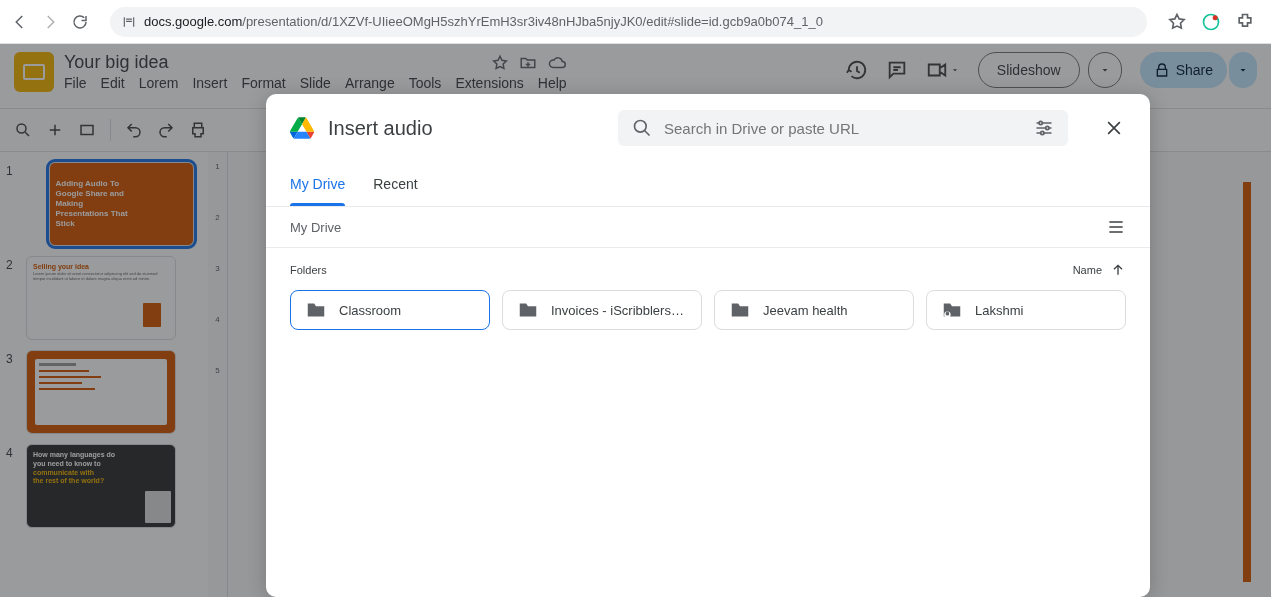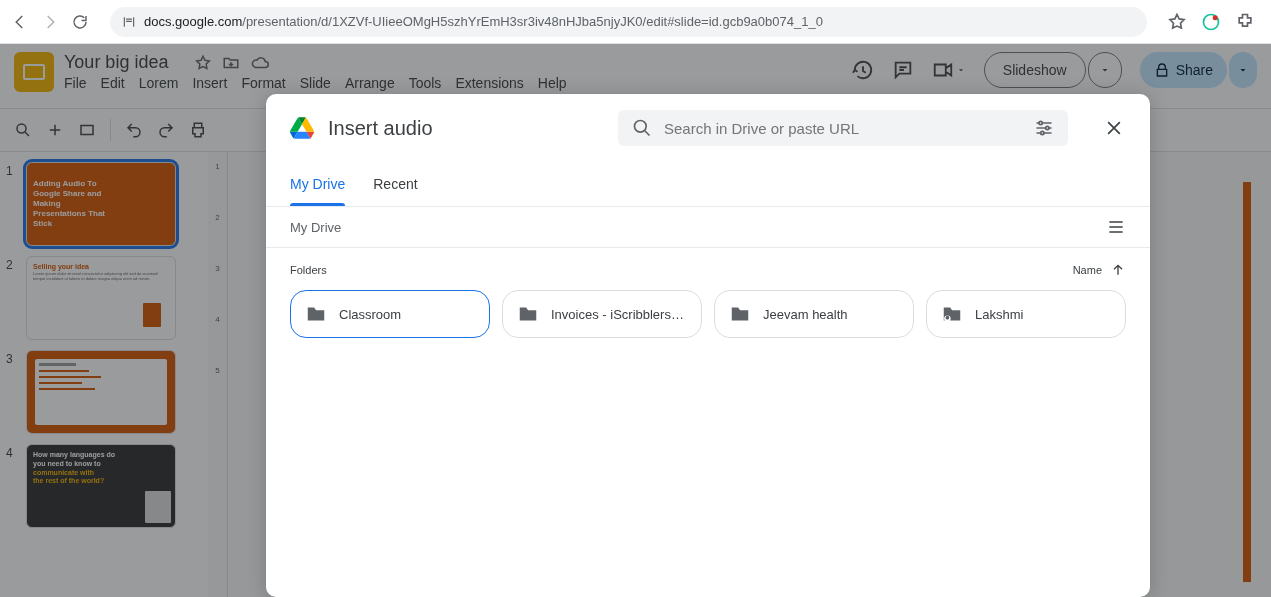"Your big idea" .doc-title-row { justify-content: none -> space-between }
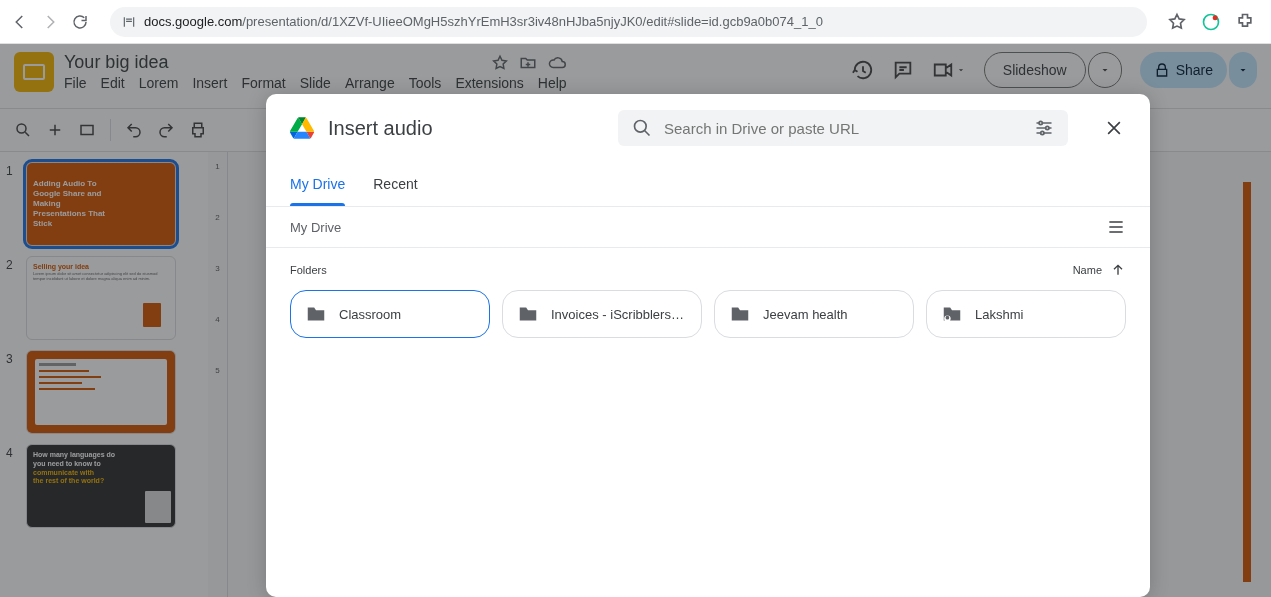"Slideshow" div { gap: 2px -> 8px }
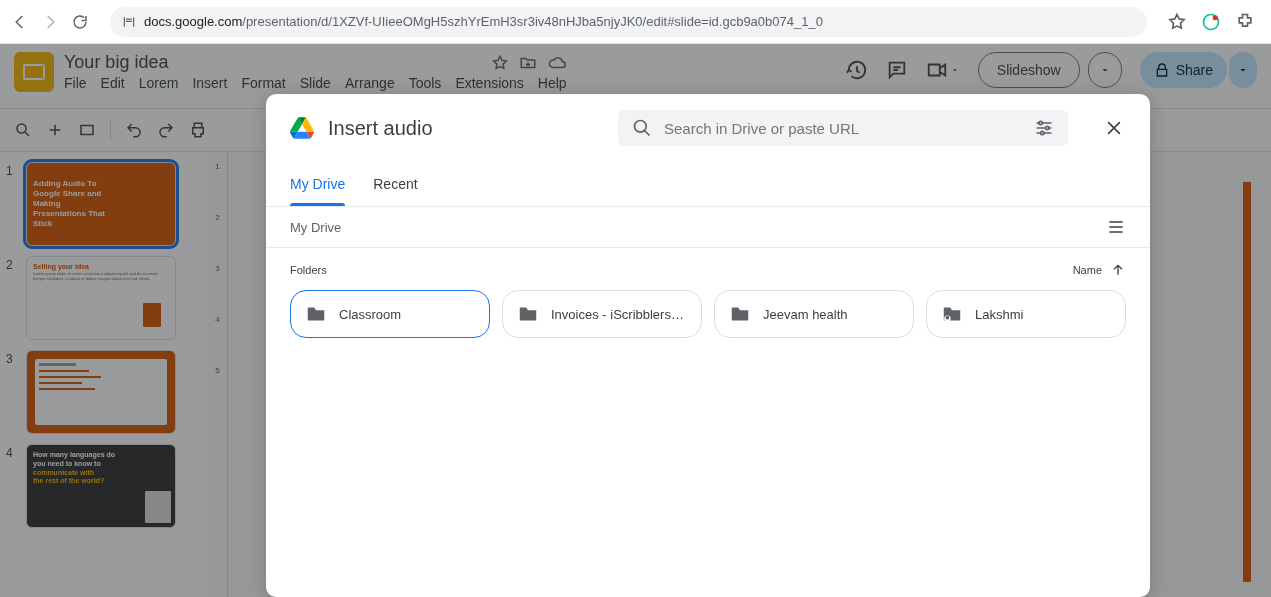"Adding Audio To" .thumb.orange.simple { margin-left: none -> 23px }
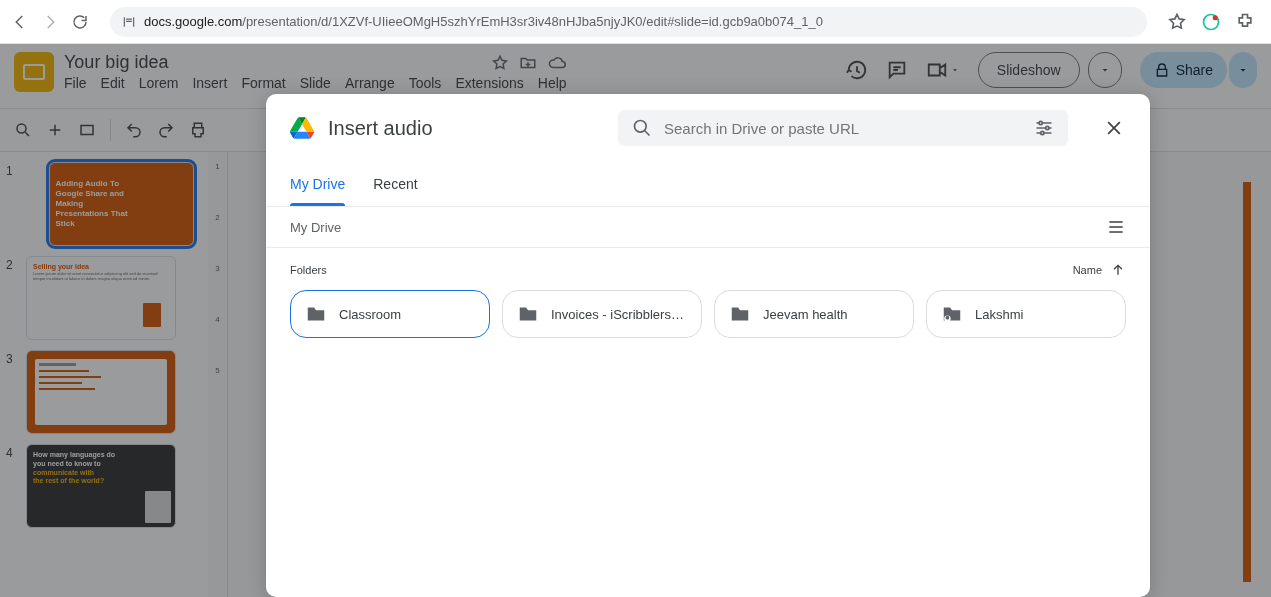"Classroom" .folder-card { border-radius: 16px -> 8px; height: 48px -> 40px }
